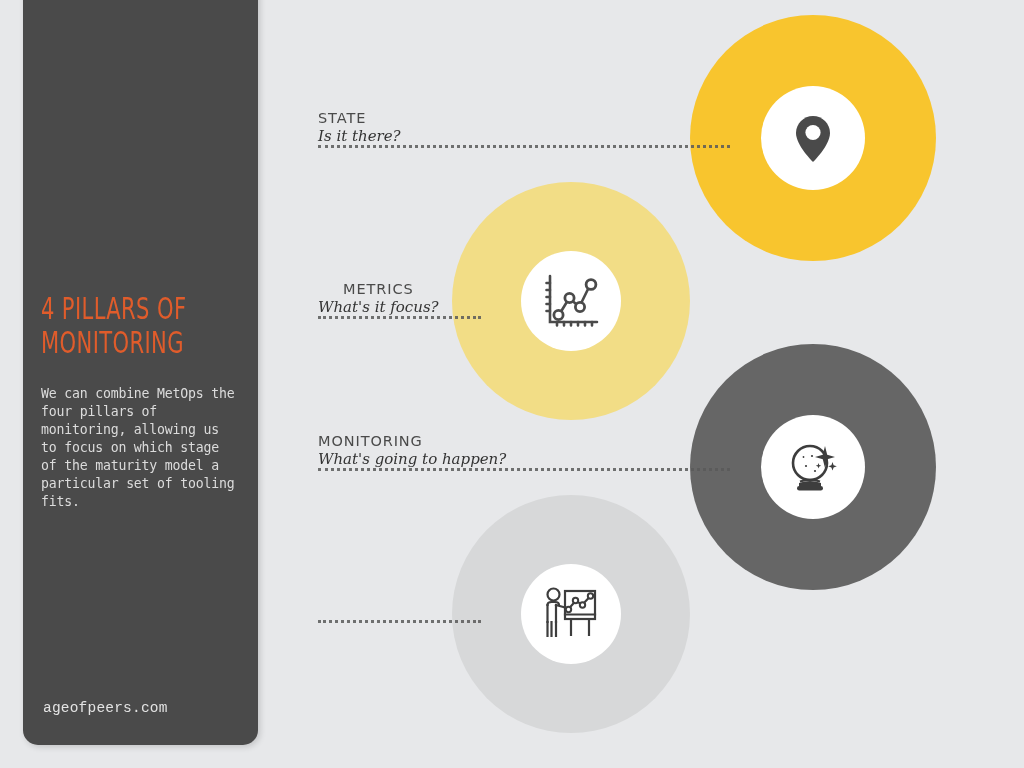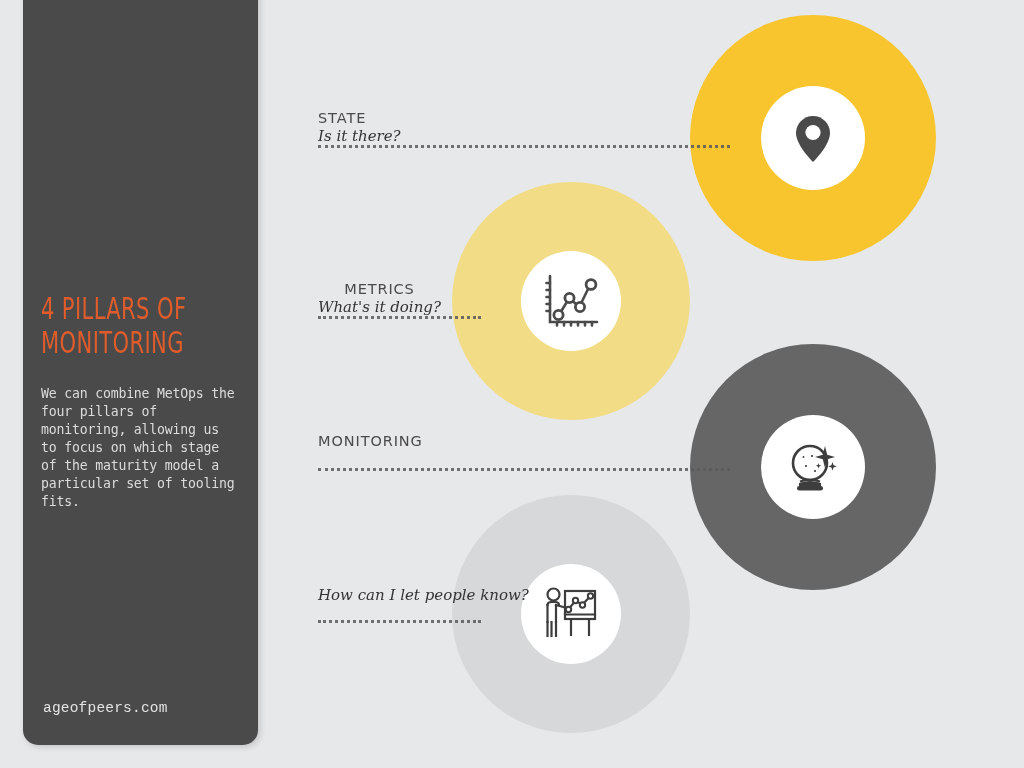"What's it doing?" div.label-sub { text: doing -> focus }
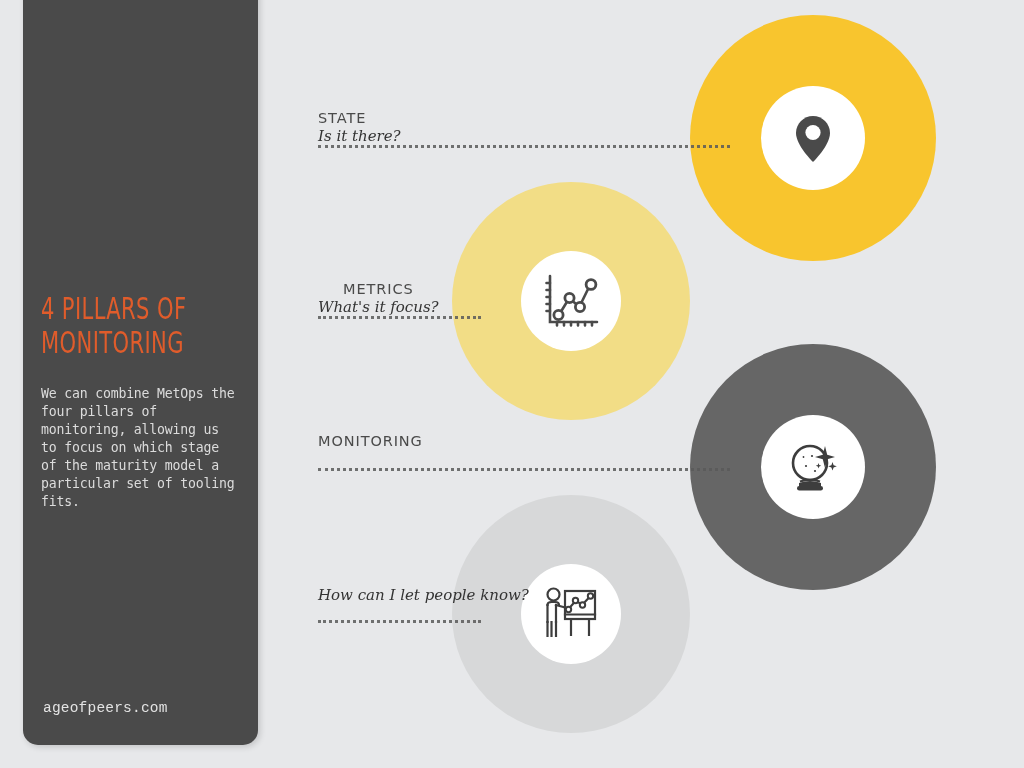"What's going to happen?" div.label-sub { html: none -> <div>What's going to happen?</div> }
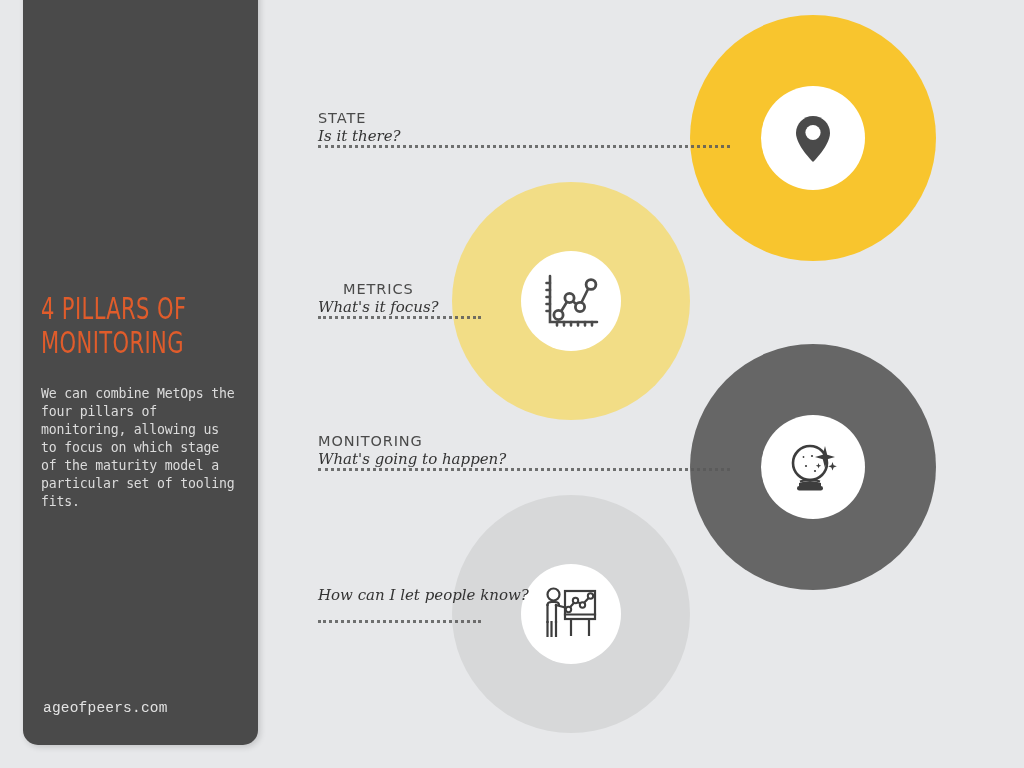"How can I let people" div.label-sub { html: <div>How can I let people know?</div> -> none }
